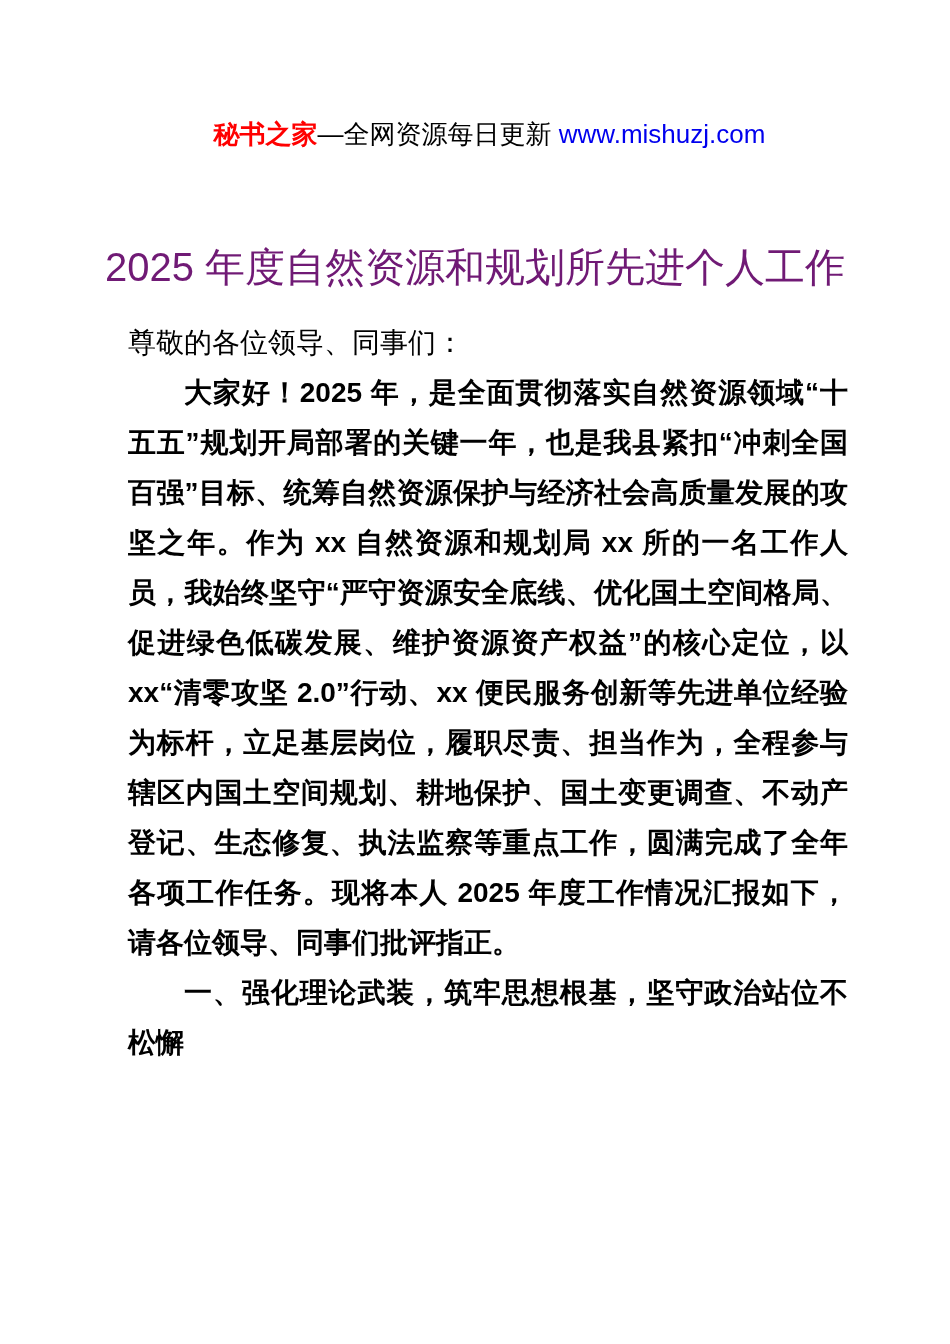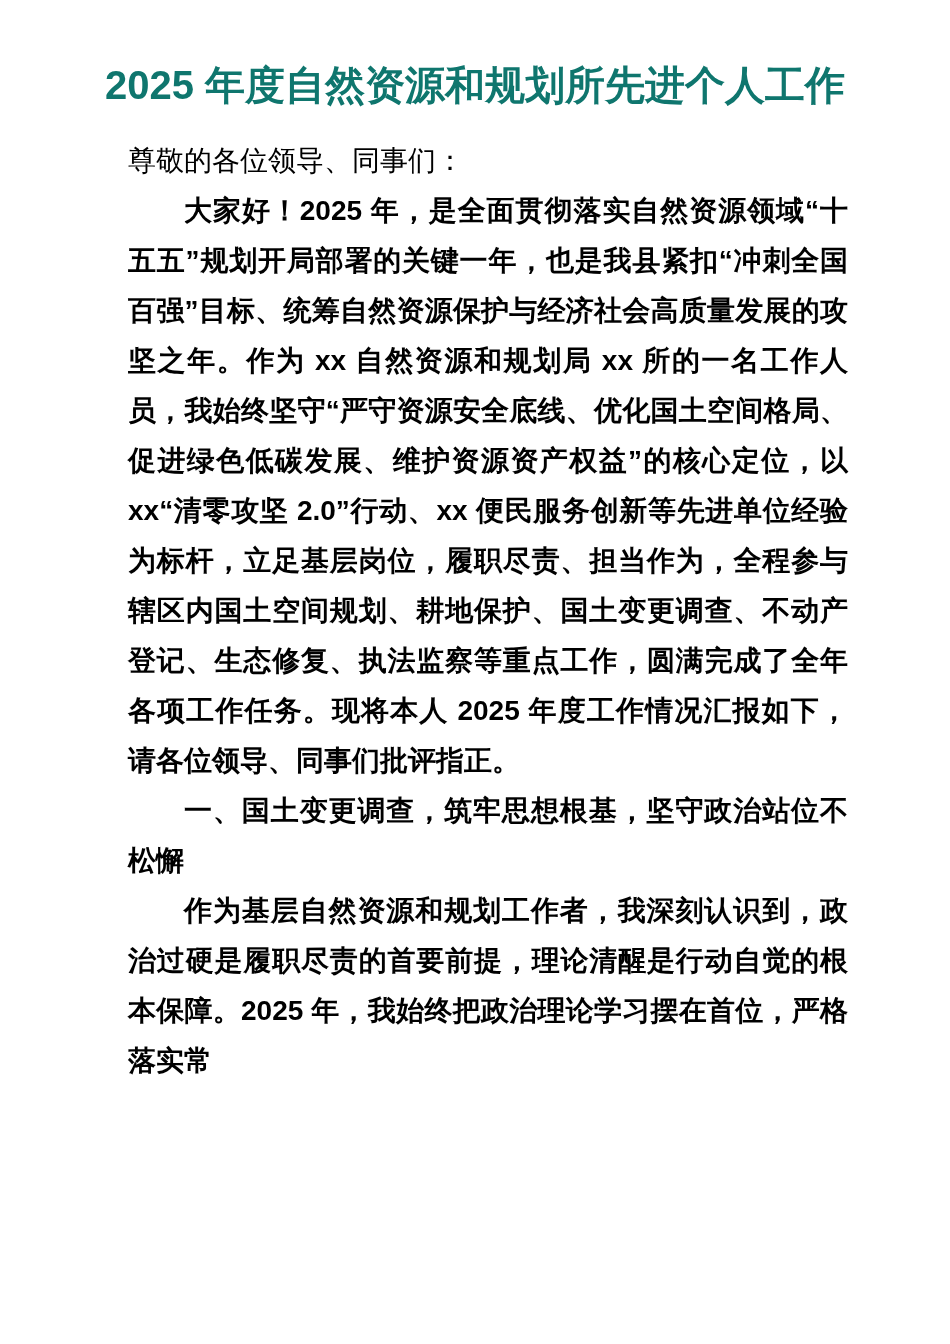"秘书之家—全网资源每日更新 www.mishuzj.com" div.site-header { html: none -> <div> <span>秘书之家</span><span>—全网资源每日更新 </span><span>www.mishuzj.com</span> </div> }
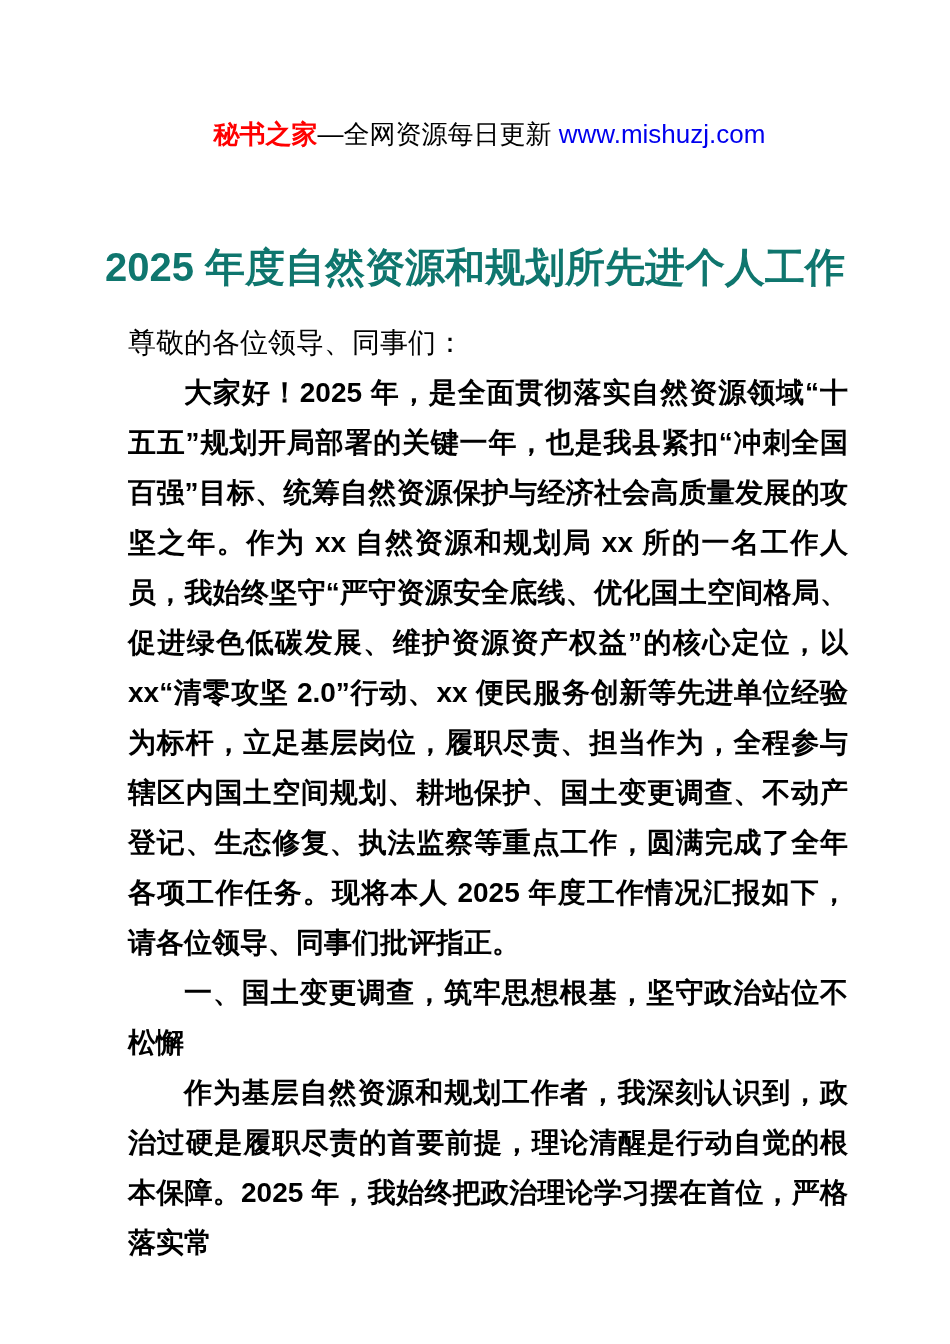"2025 年度自然资源和规划所先进个人工作" .doc-title { color: #0f766e -> #701a75; font-weight: 700 -> 400 }
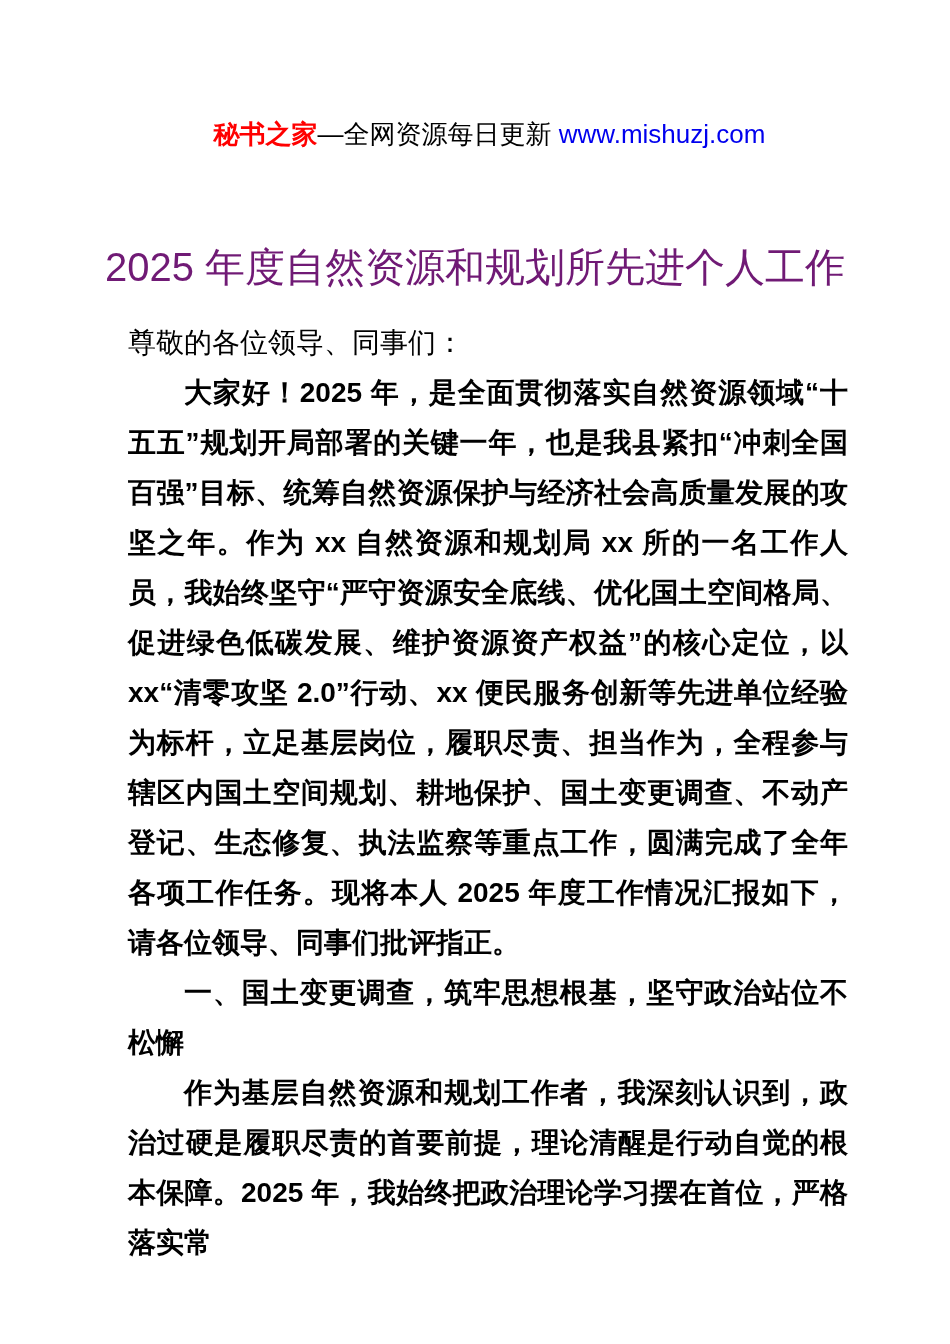"一、国土变更调查，筑牢思想根基，坚守政治站位不松懈" p.para { text: 国土变更调查 -> 强化理论武装 }
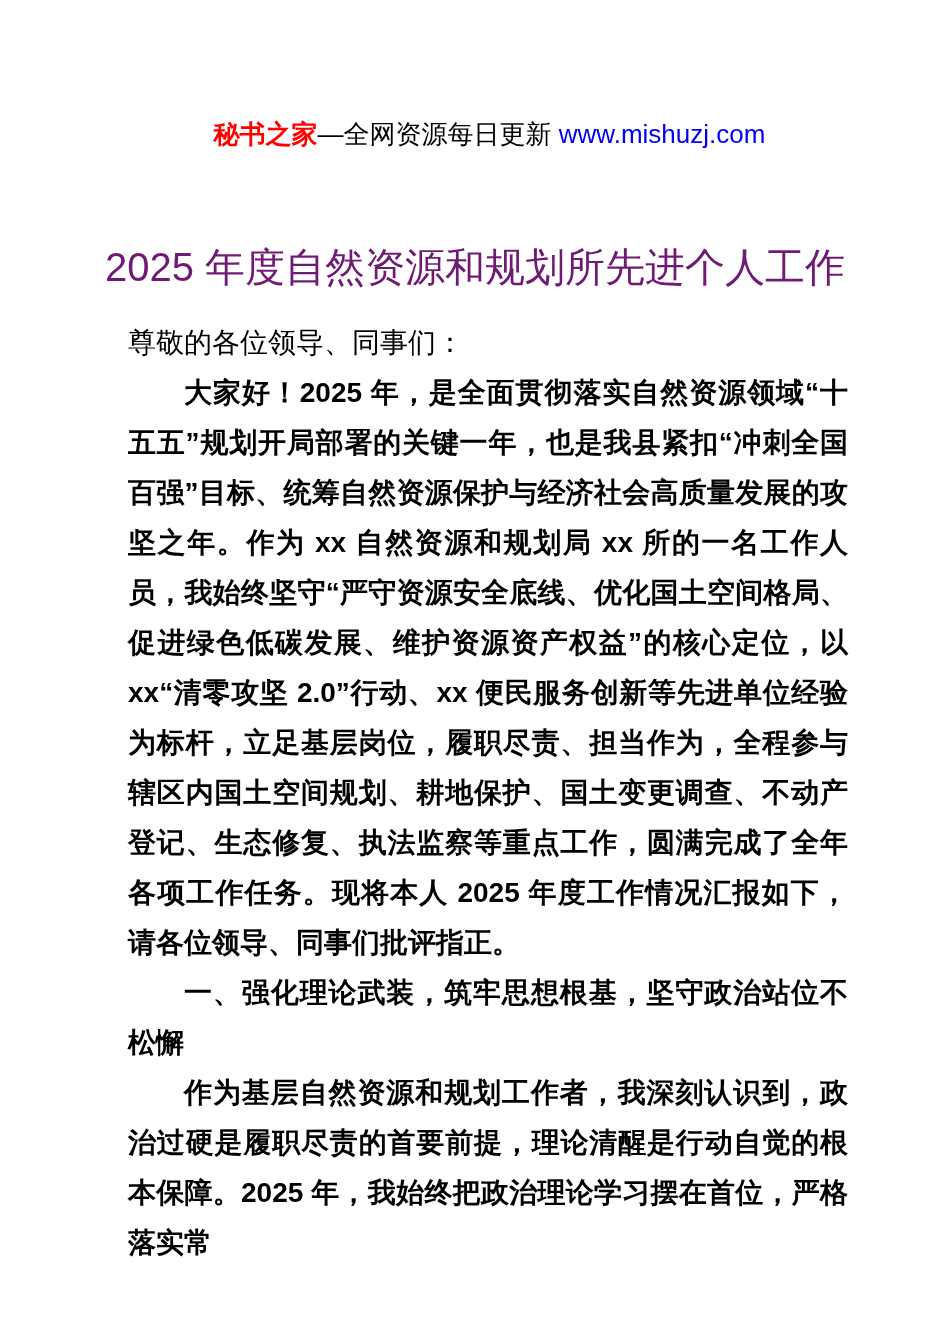"作为基层自然资源和规划工作者，我深刻认识到，政治过硬是履职尽责的首要前提，理论清" p.para { html: <p>作为基层自然资源和规划工作者，我深刻认识到，政治过硬是履职尽责的首要前提，理论清醒是行动自觉的根本保障。2025 年，我始终把政治理论学习摆在首位，严格落实常</p> -> none }
